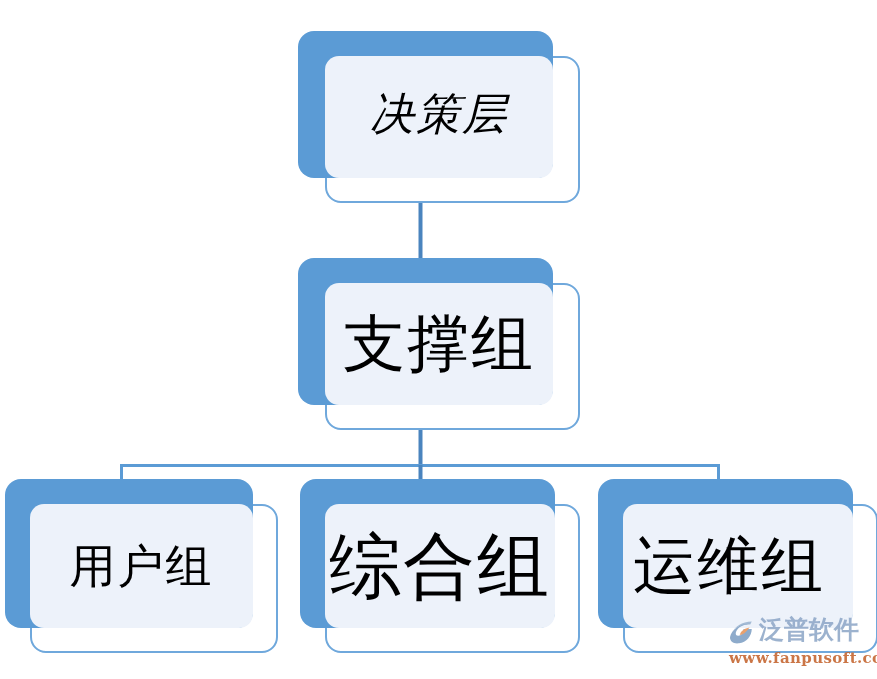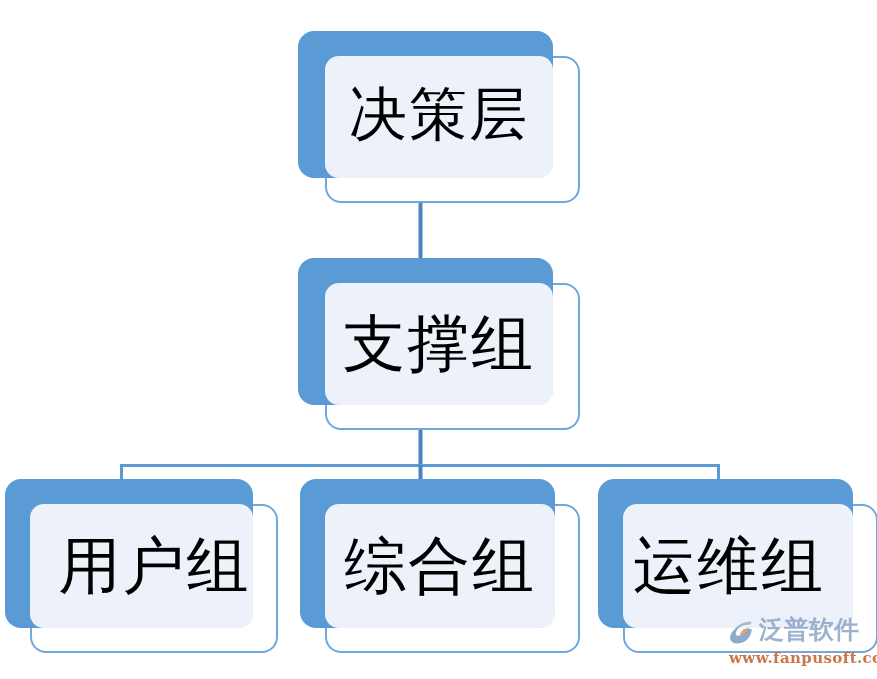"决策层" div.label { font-size: 58px -> 44px; font-style: none -> italic }
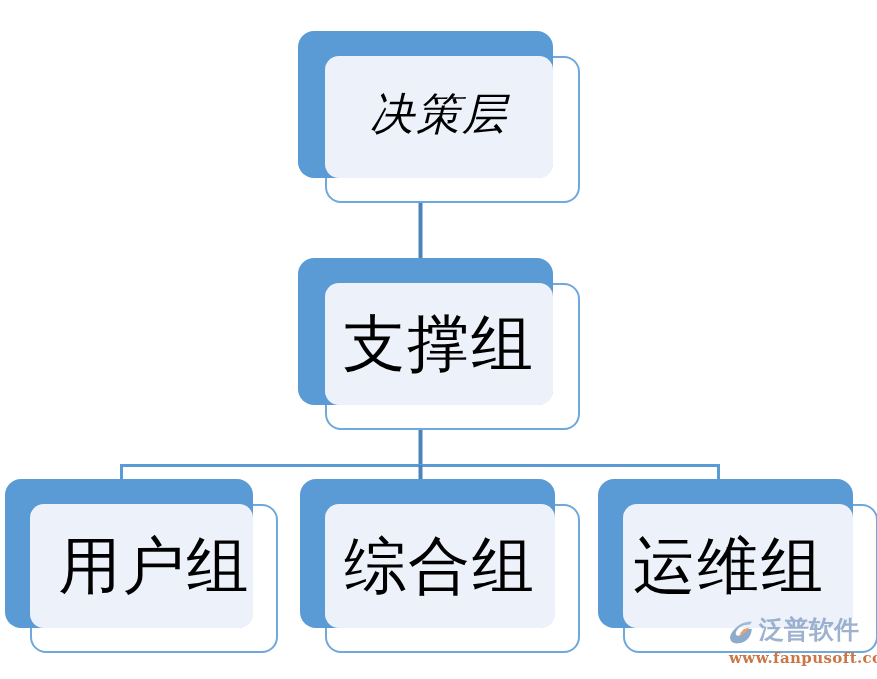"用户组" div.label { font-size: 62px -> 46px; margin-left: 13px -> none }
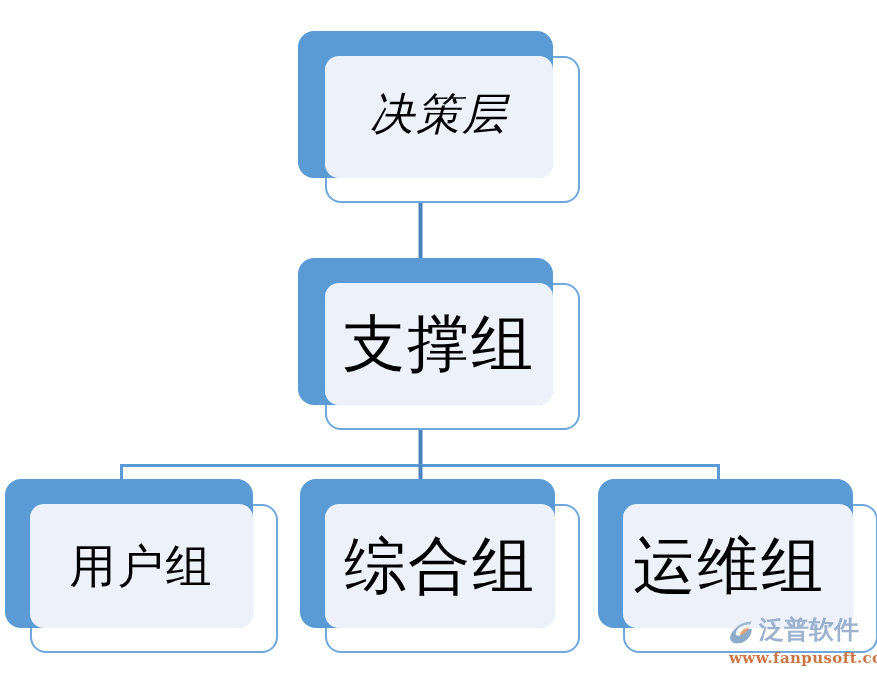"综合组" div.label { font-size: 62px -> 72px }
